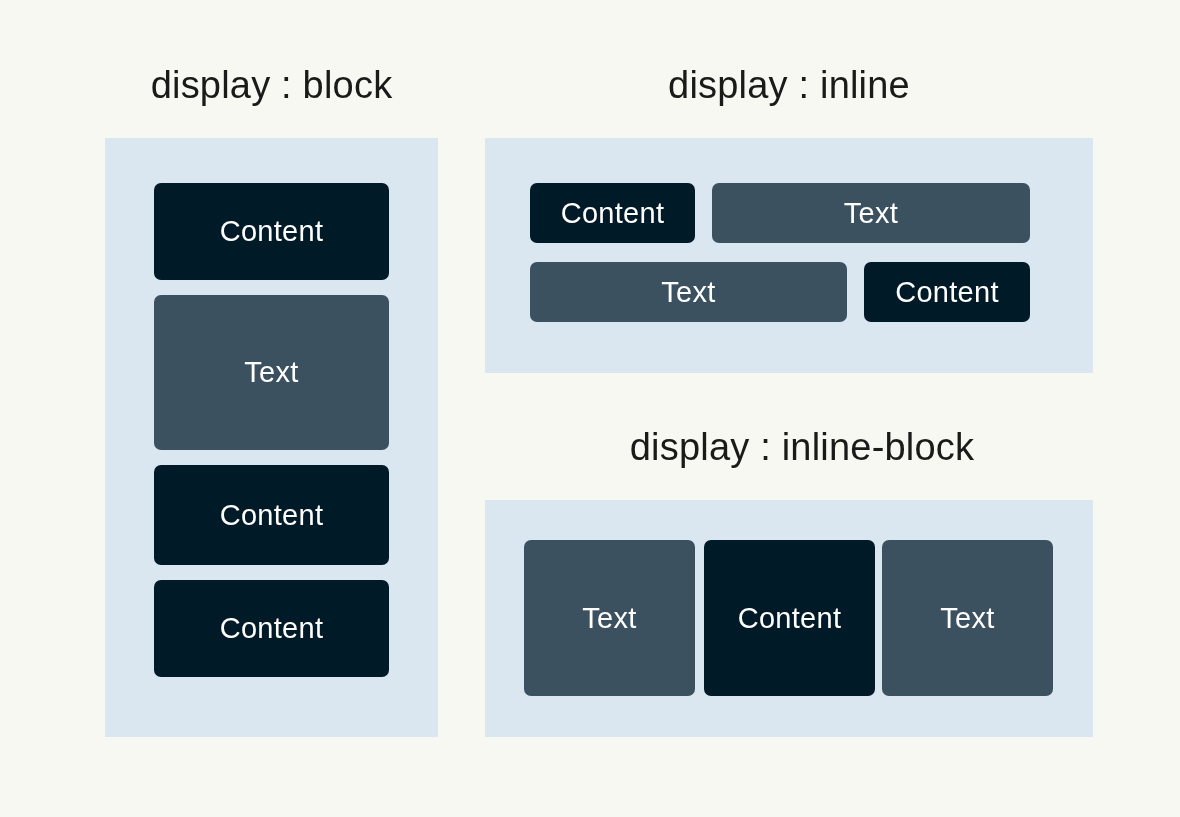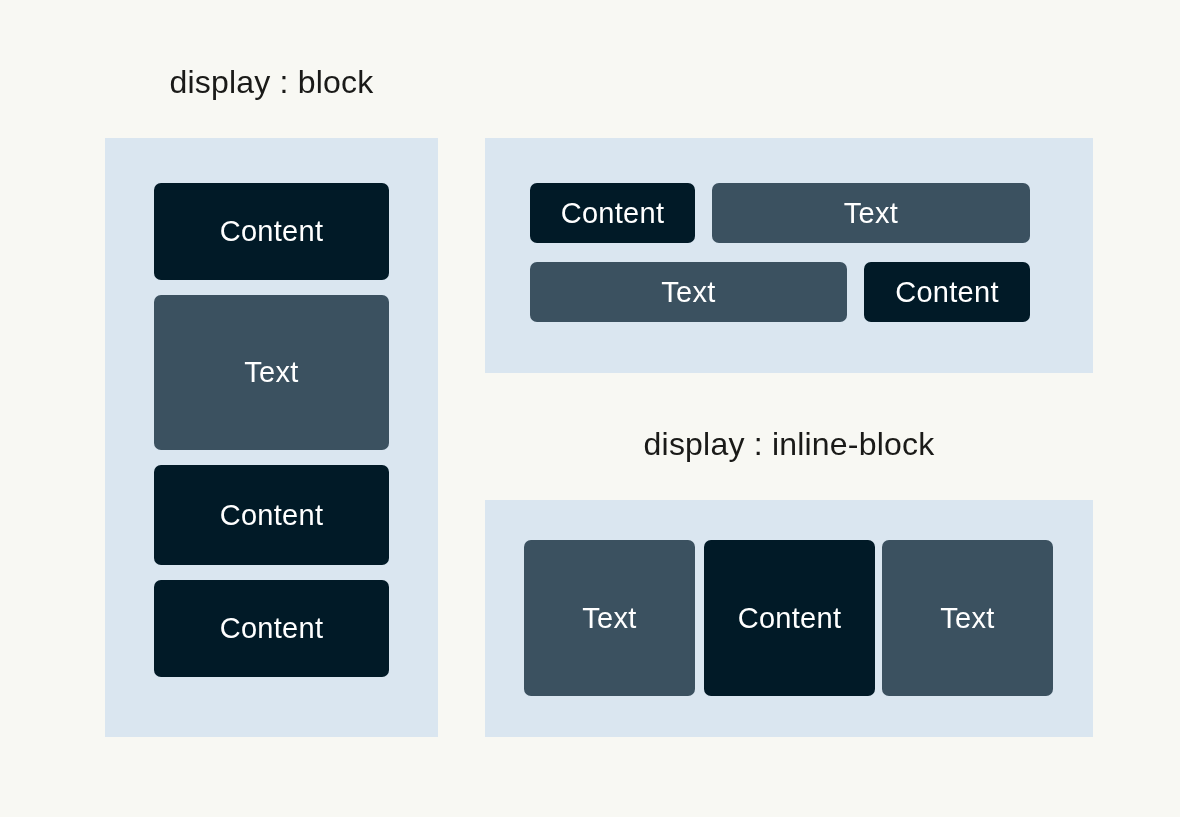"display : block" .section-title { font-size: 32px -> 38px }
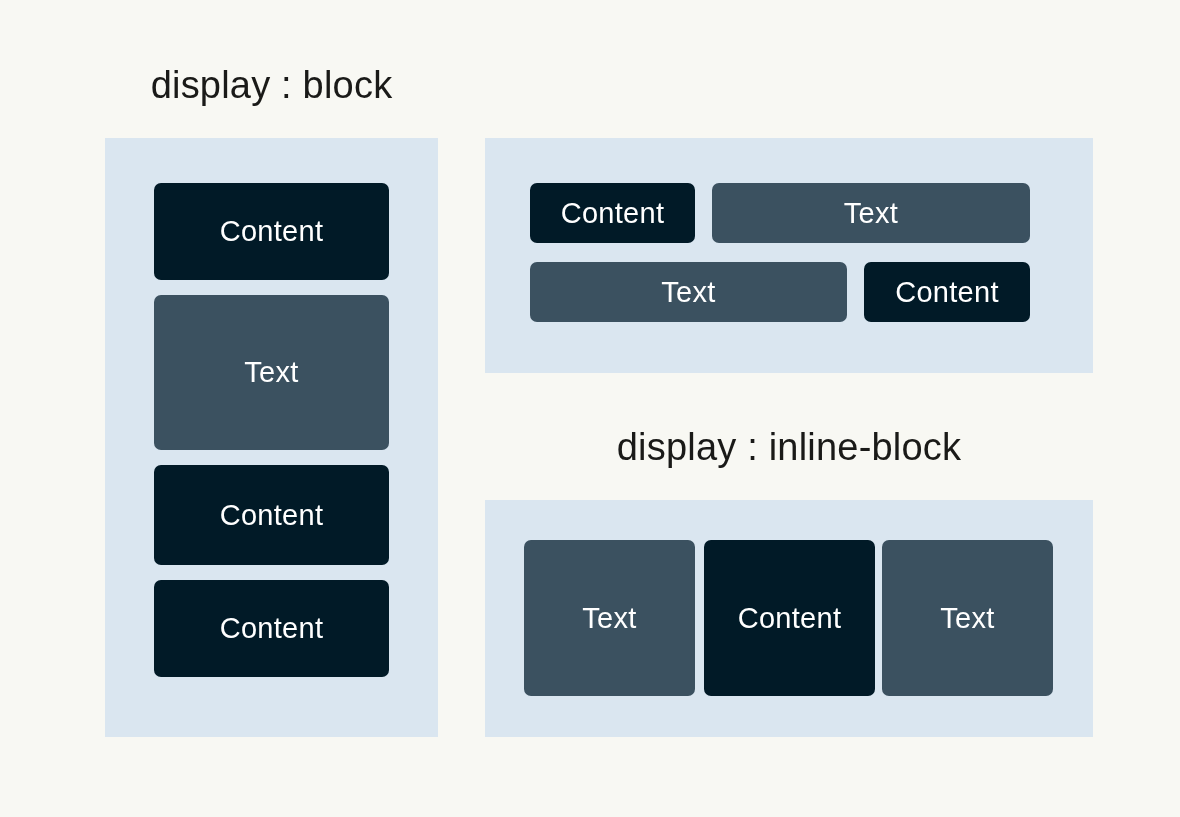"display : inline" div.section-title { html: none -> <div>display : inline</div> }
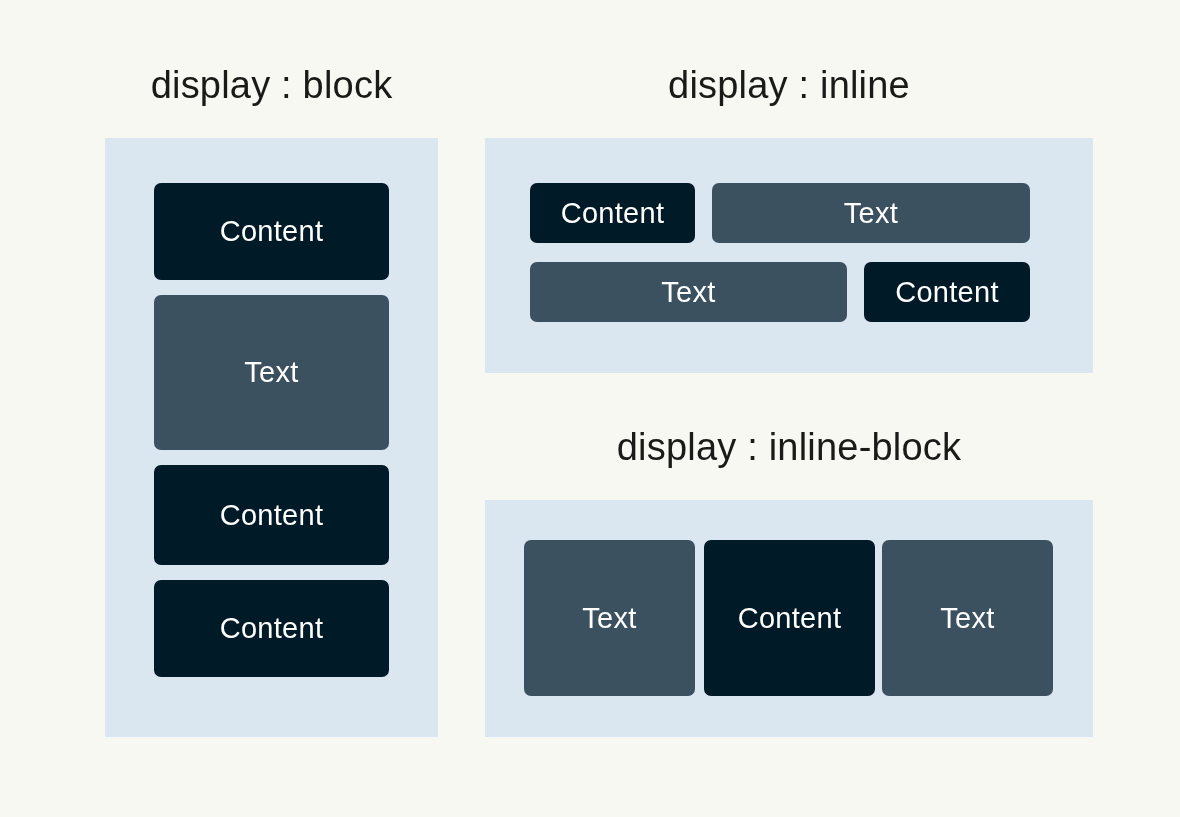"display : inline-block" #title-iblock { left: 485px -> 498px }
